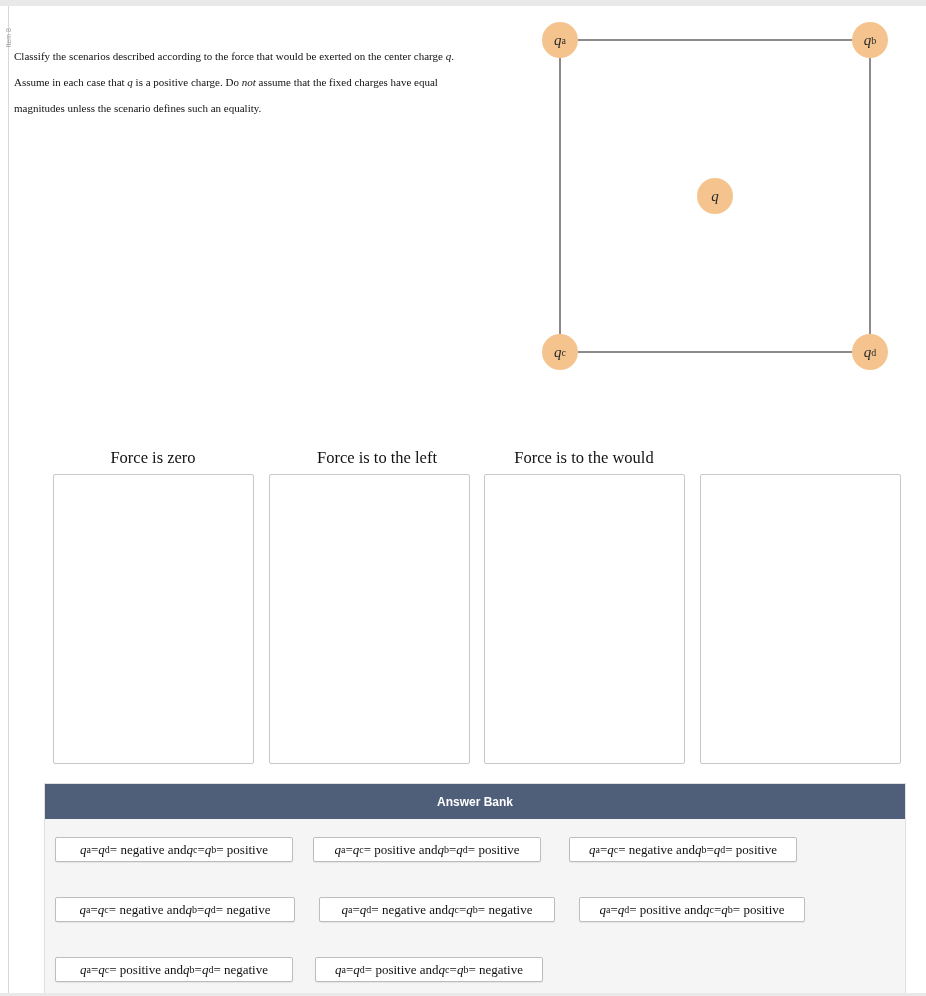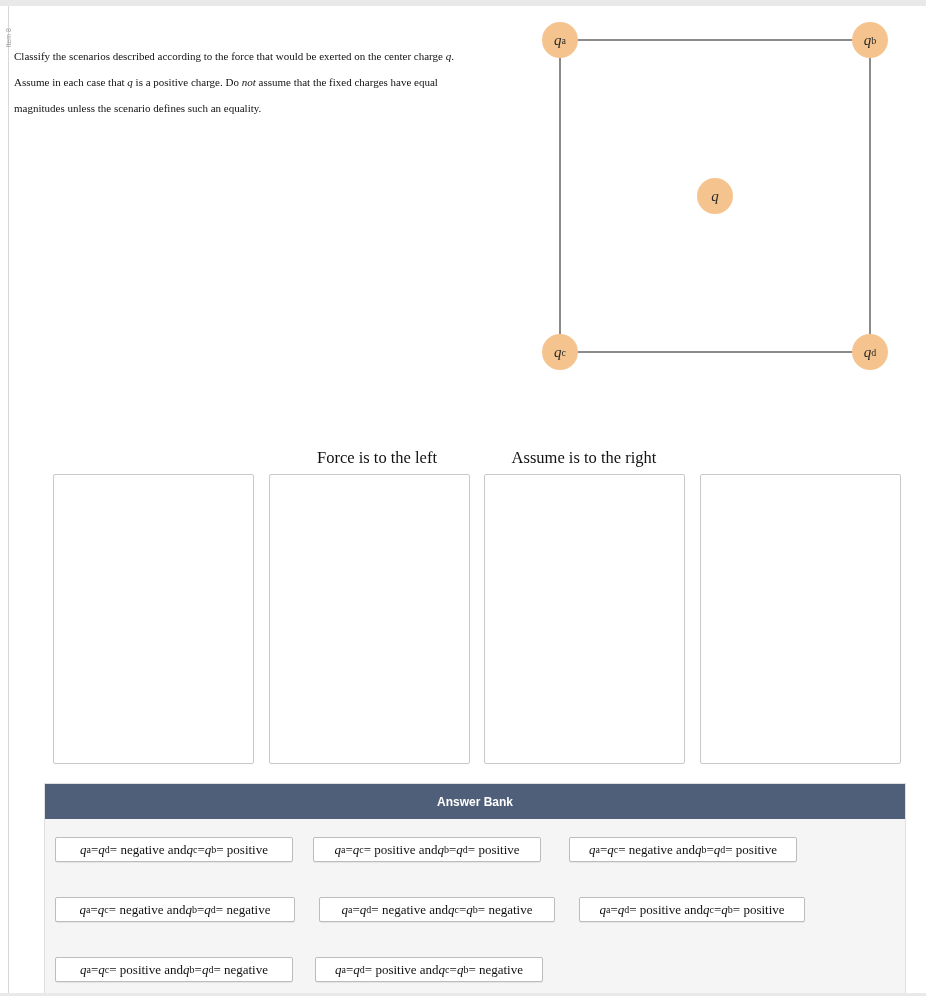"Force is zero" div.bin-label { html: none -> <div>Force is zero</div> }
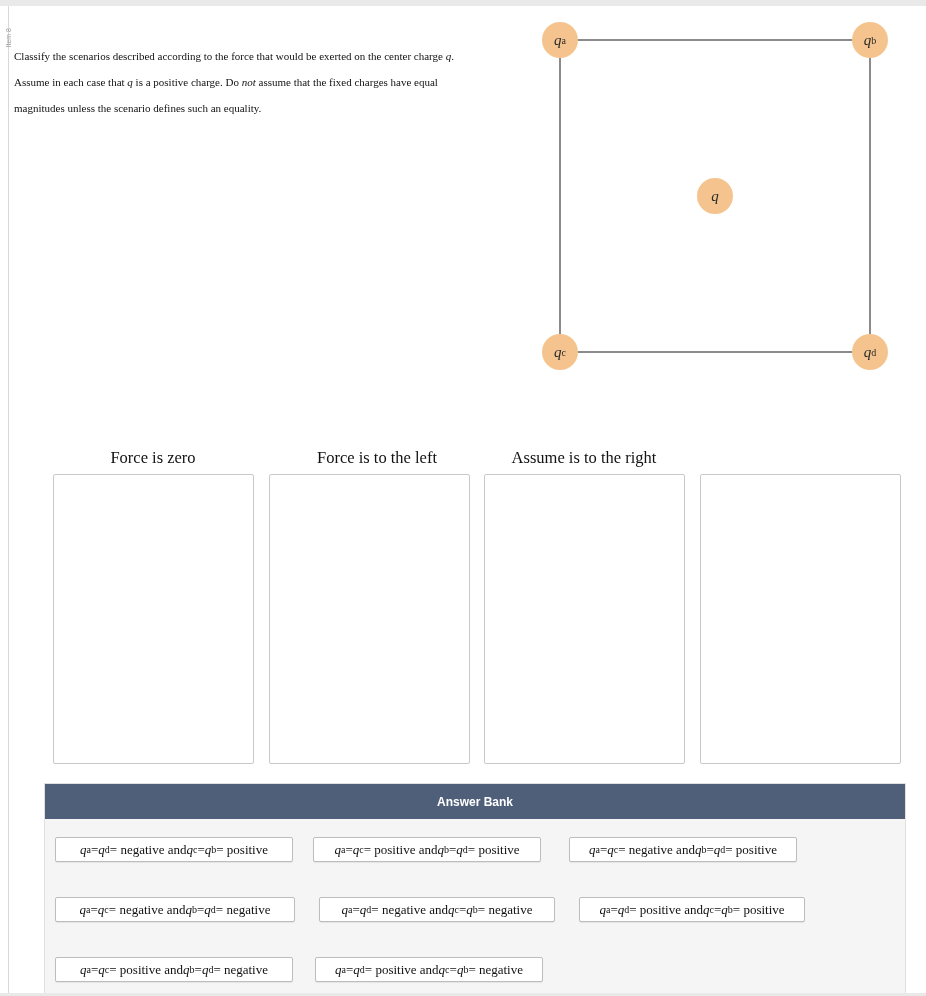"Assume is to the right" div.bin-label { text: Assume is to the right -> Force is to the would }
